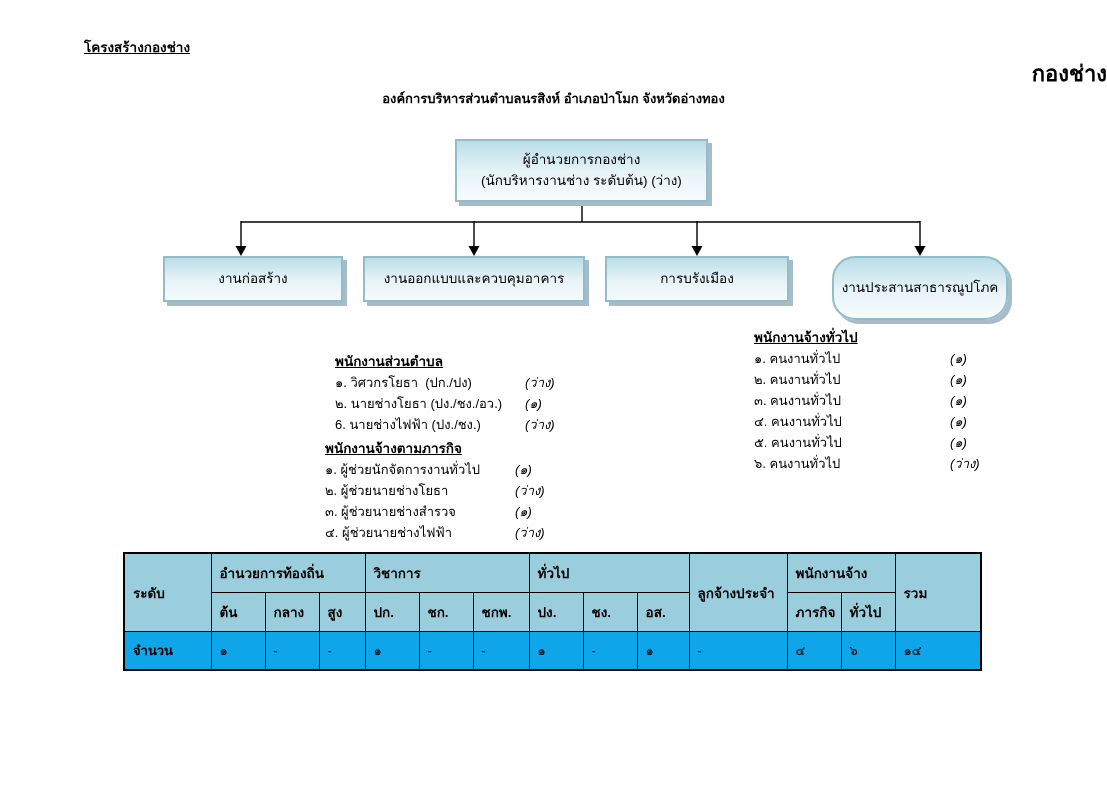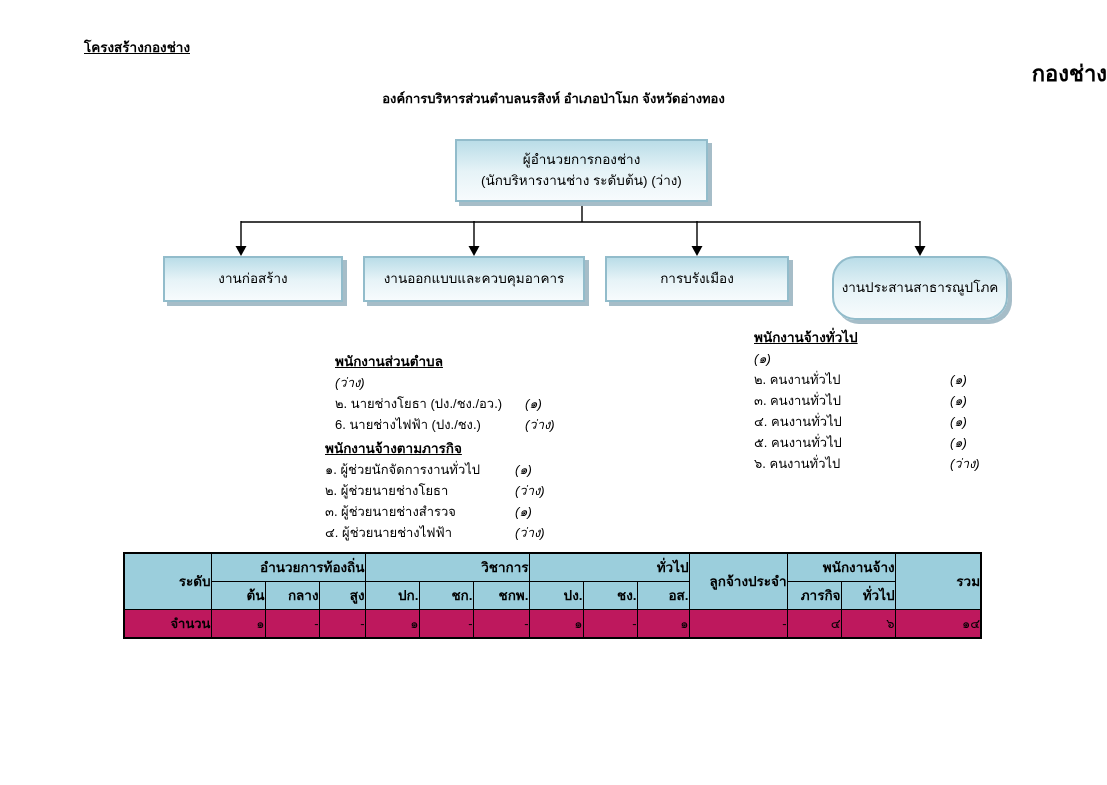"๑. คนงานทั่วไป" span.label { html: none -> <span>๑. คนงานทั่วไป</span> }
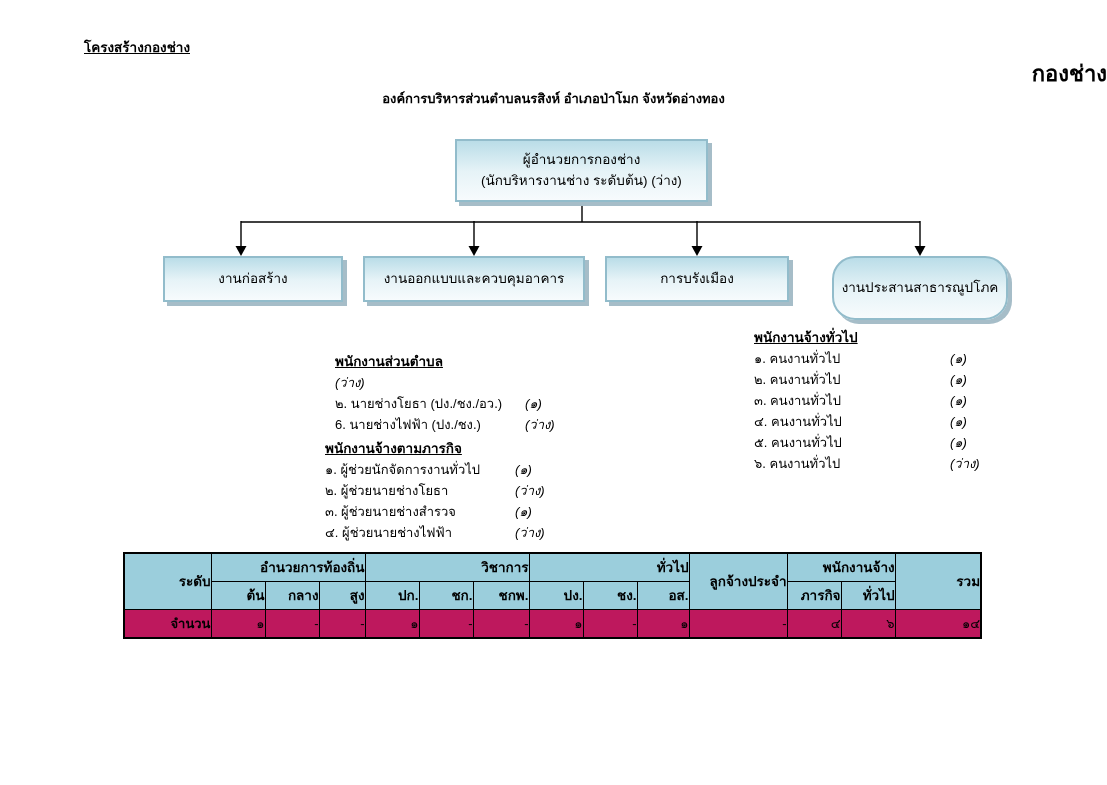"๑. วิศวกรโยธา (ปก./ปง)" span.label { html: none -> <span>๑. วิศวกรโยธา (ปก./ปง)</span> }
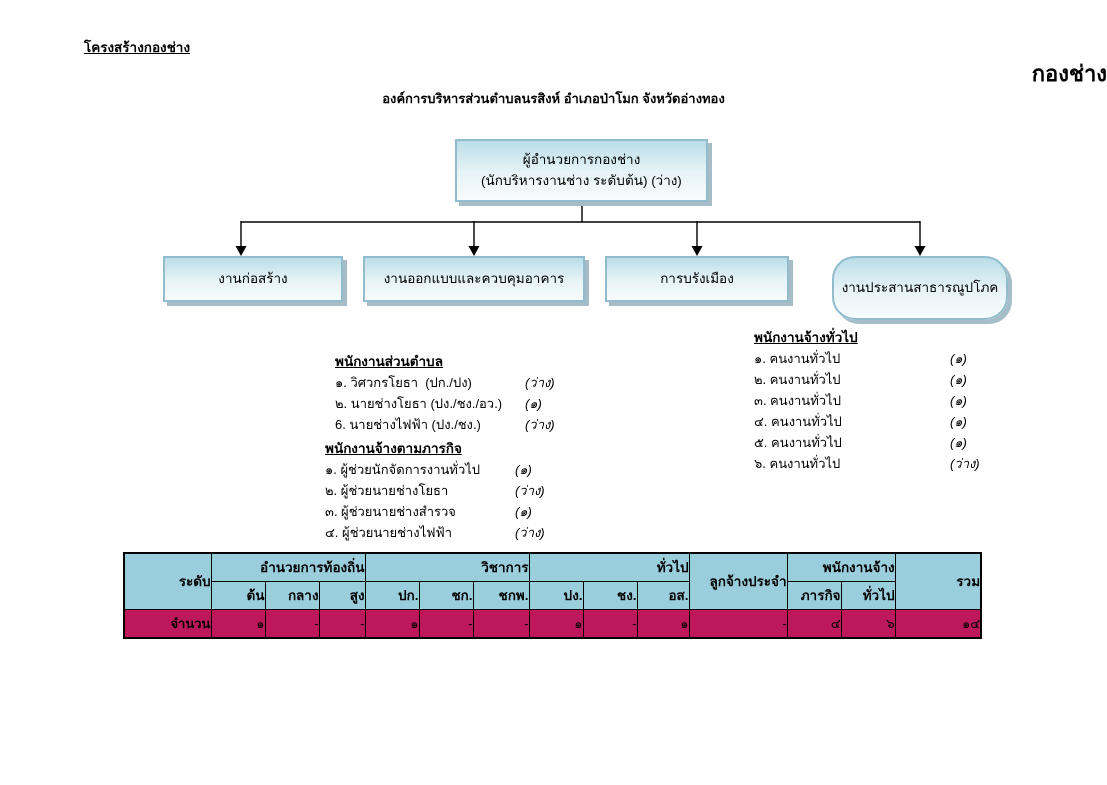"อำนวยการท้องถิ่น" table.summary td, table.summary th { padding: 0 -> 8px; text-align: right -> left }
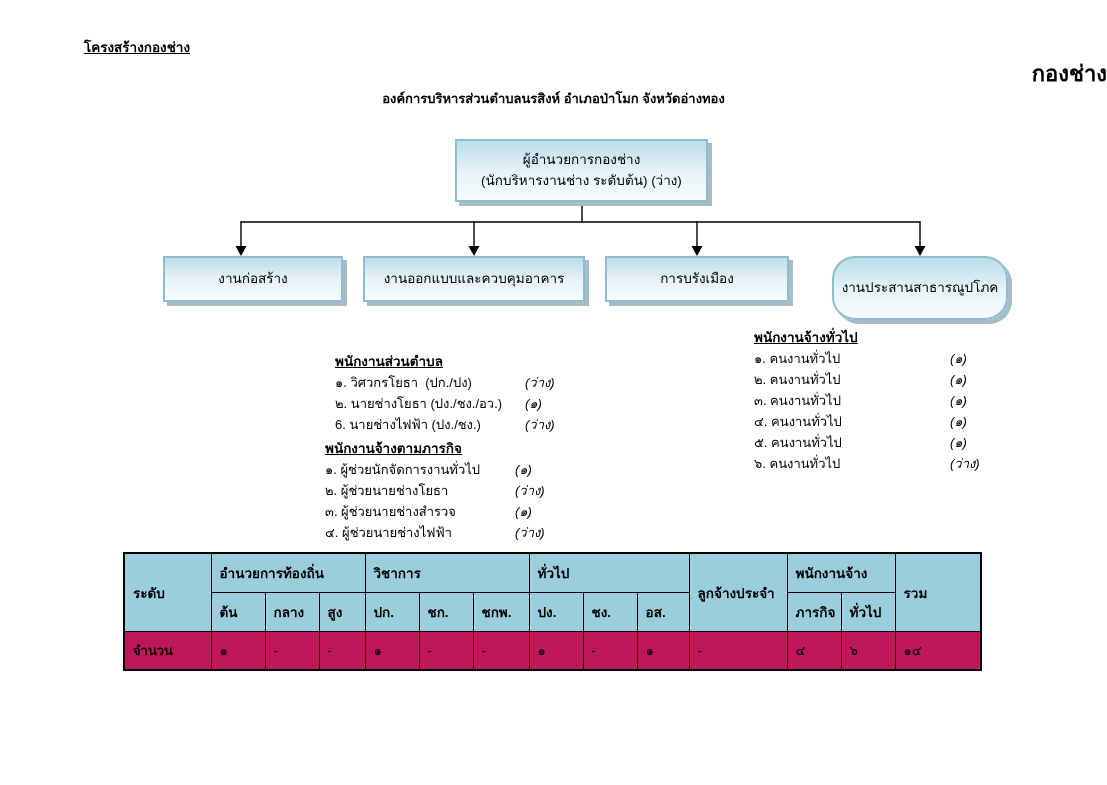"จำนวน" table.summary .r3 td { background: #be185d -> #0ea5e9 }
